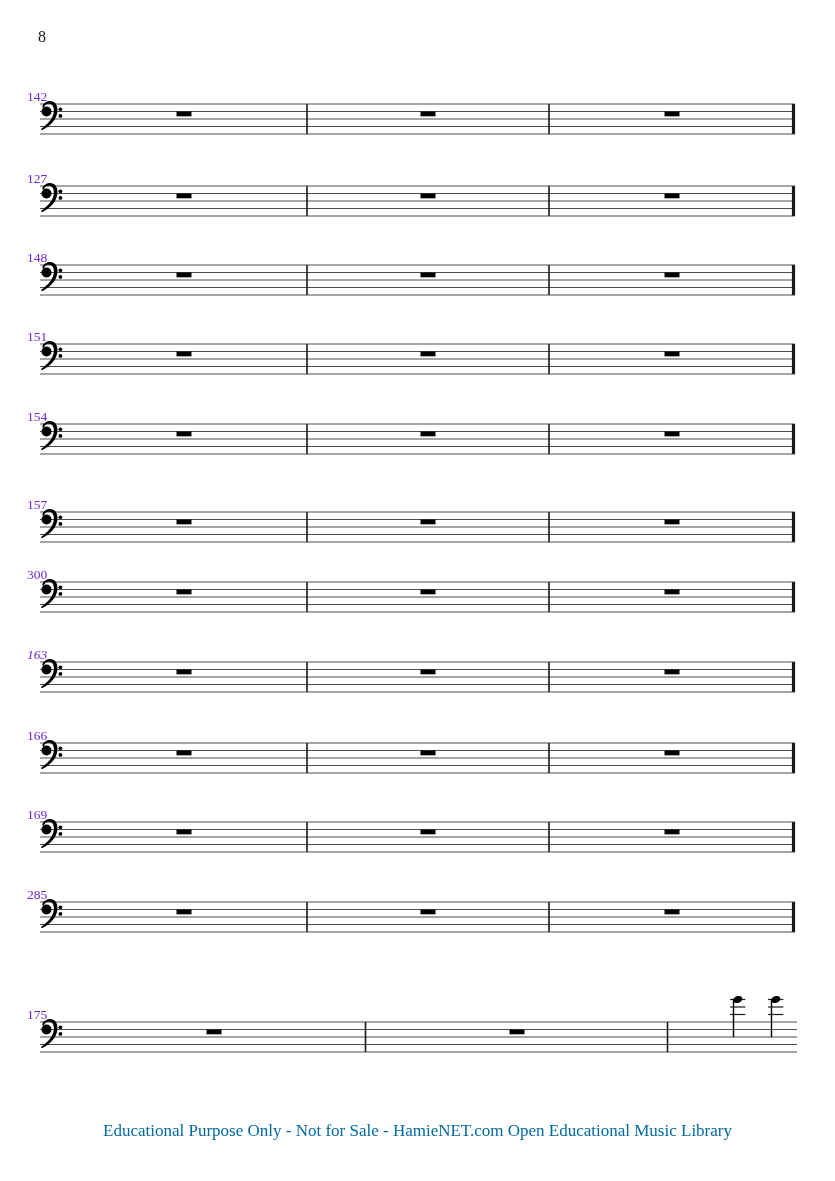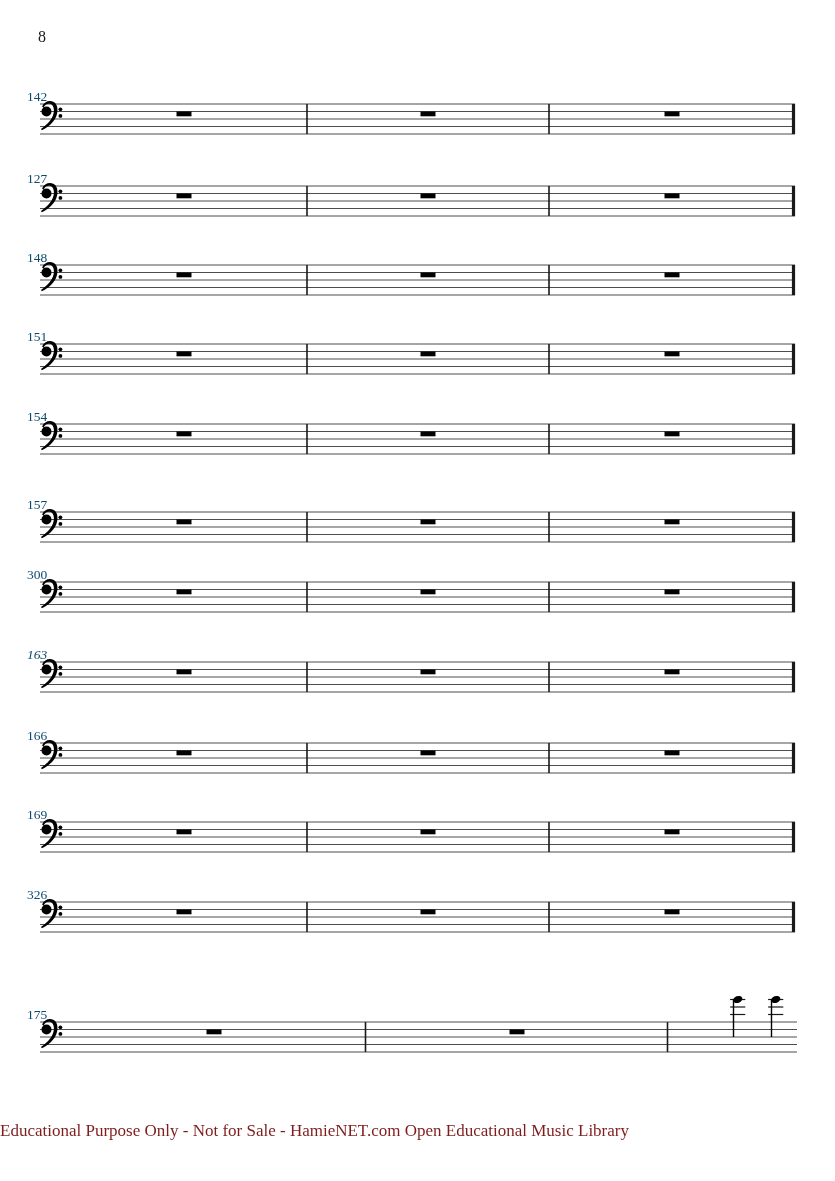"142" .measure-number { color: #0c4a6e -> #6d28d9 }
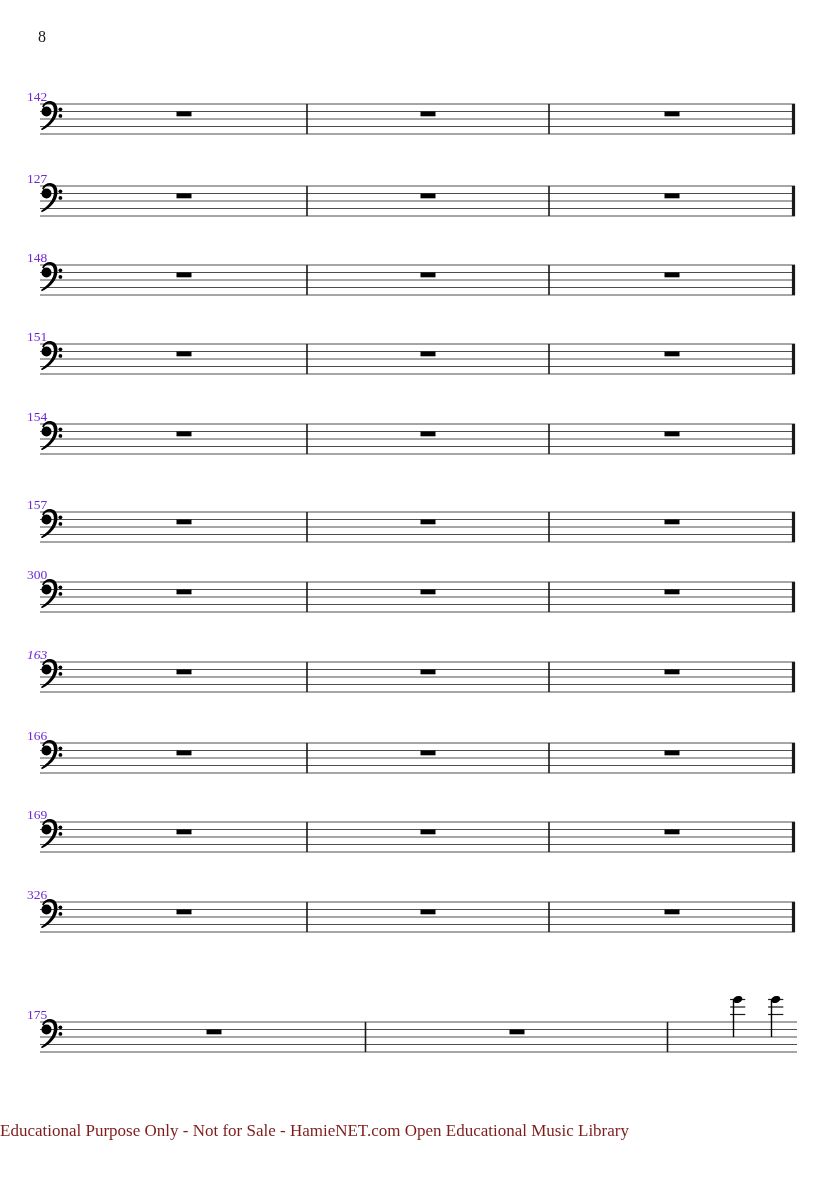"326" div.measure-number { text: 326 -> 285 }
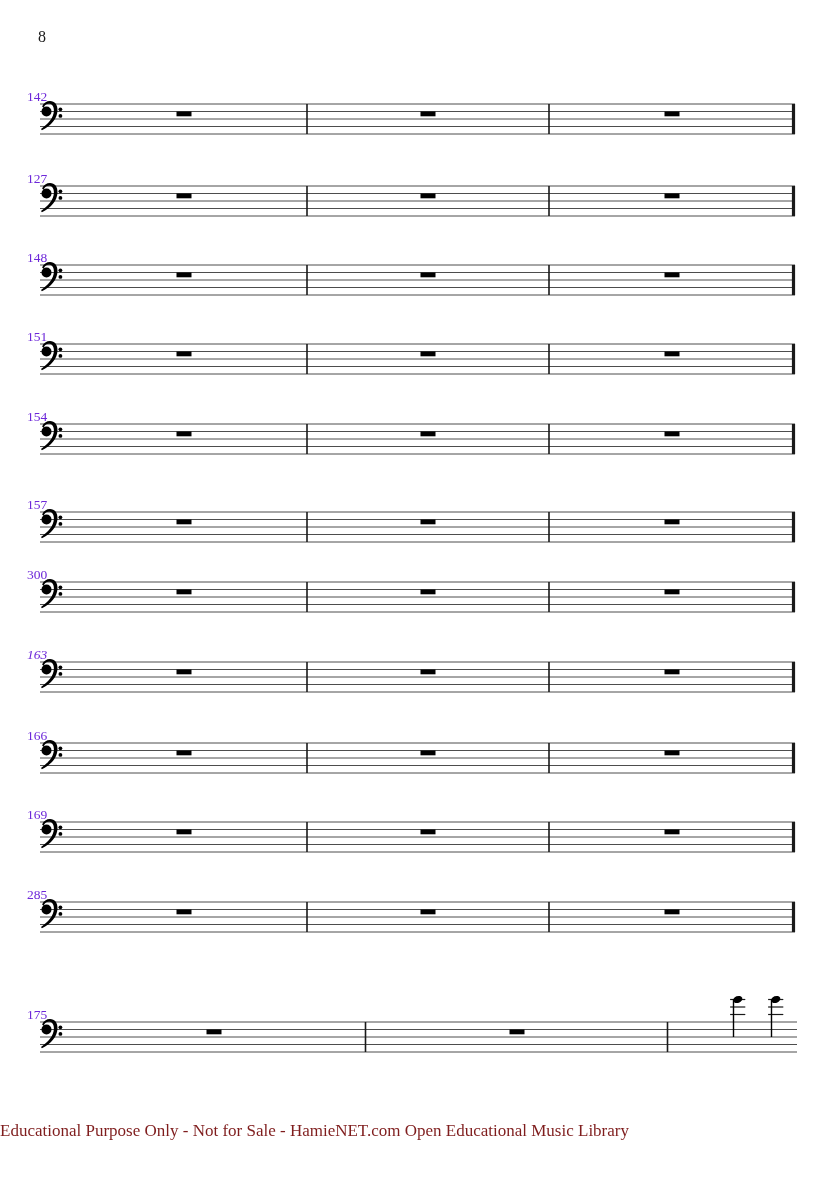"Educational Purpose Only - Not" .footer { color: #7f1d1d -> #0369a1; text-align: left -> center }
